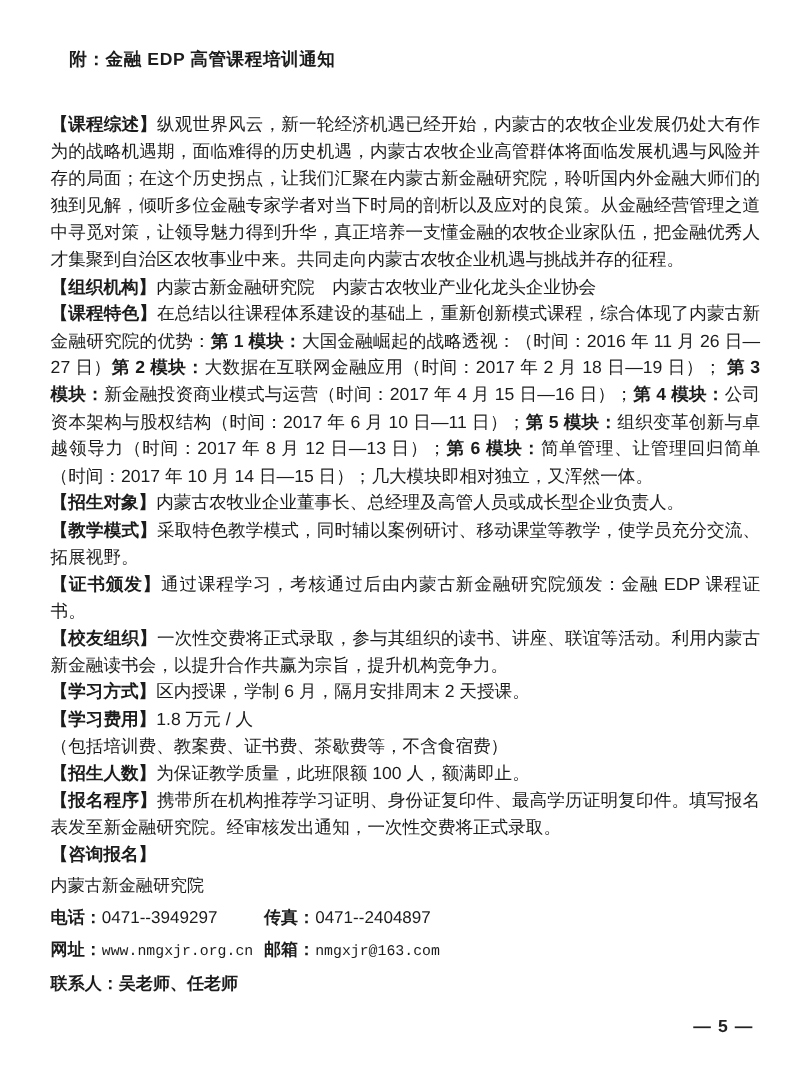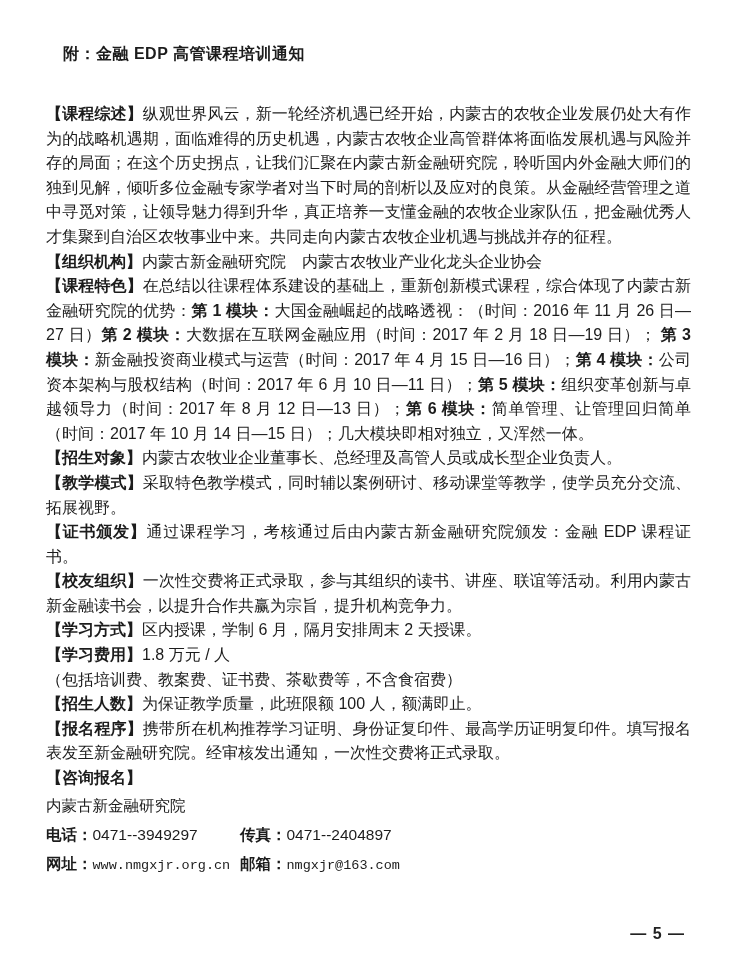"联系人：吴老师、任老师" div.contact-row { html: none -> <div><span><span>联系人：</span><span>吴老师、任老师</span></span></div> }
